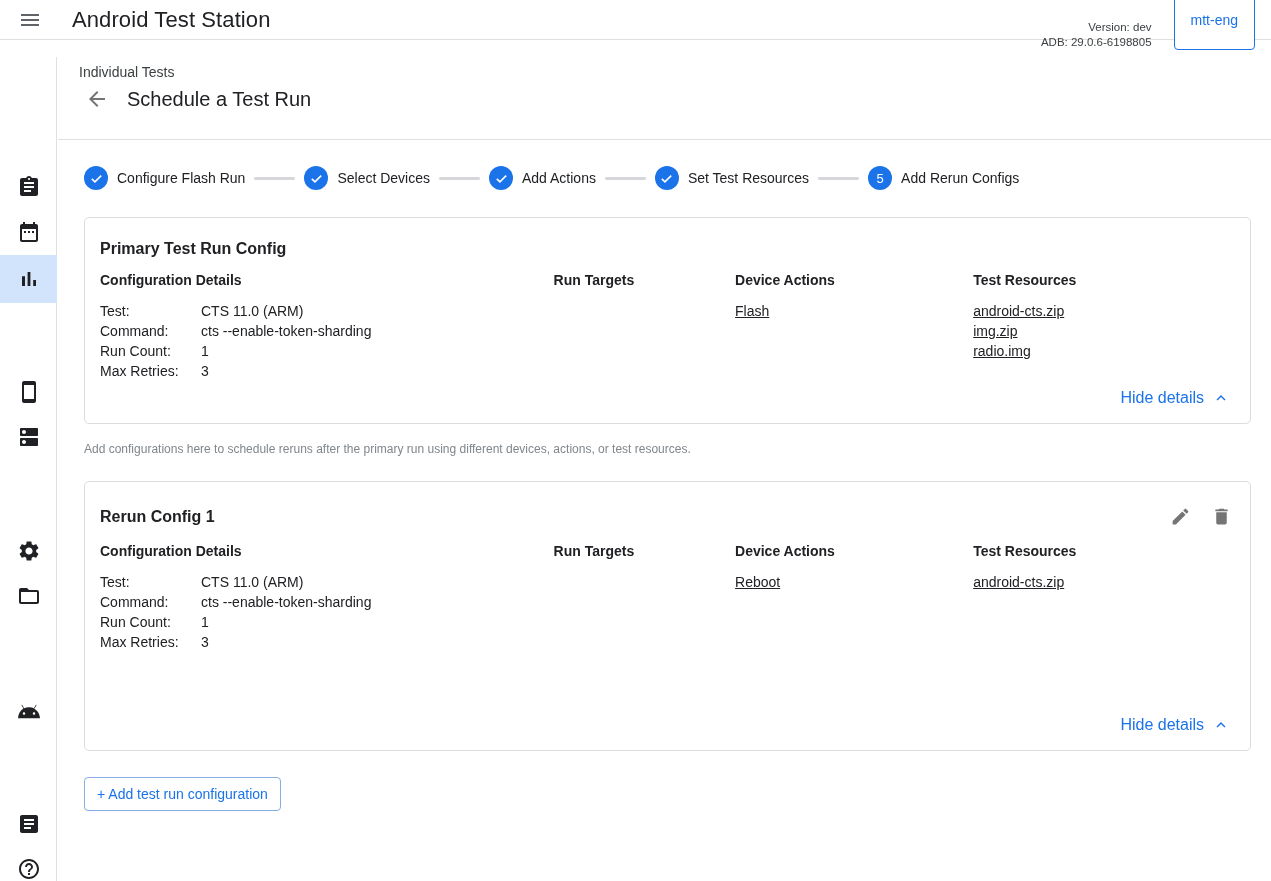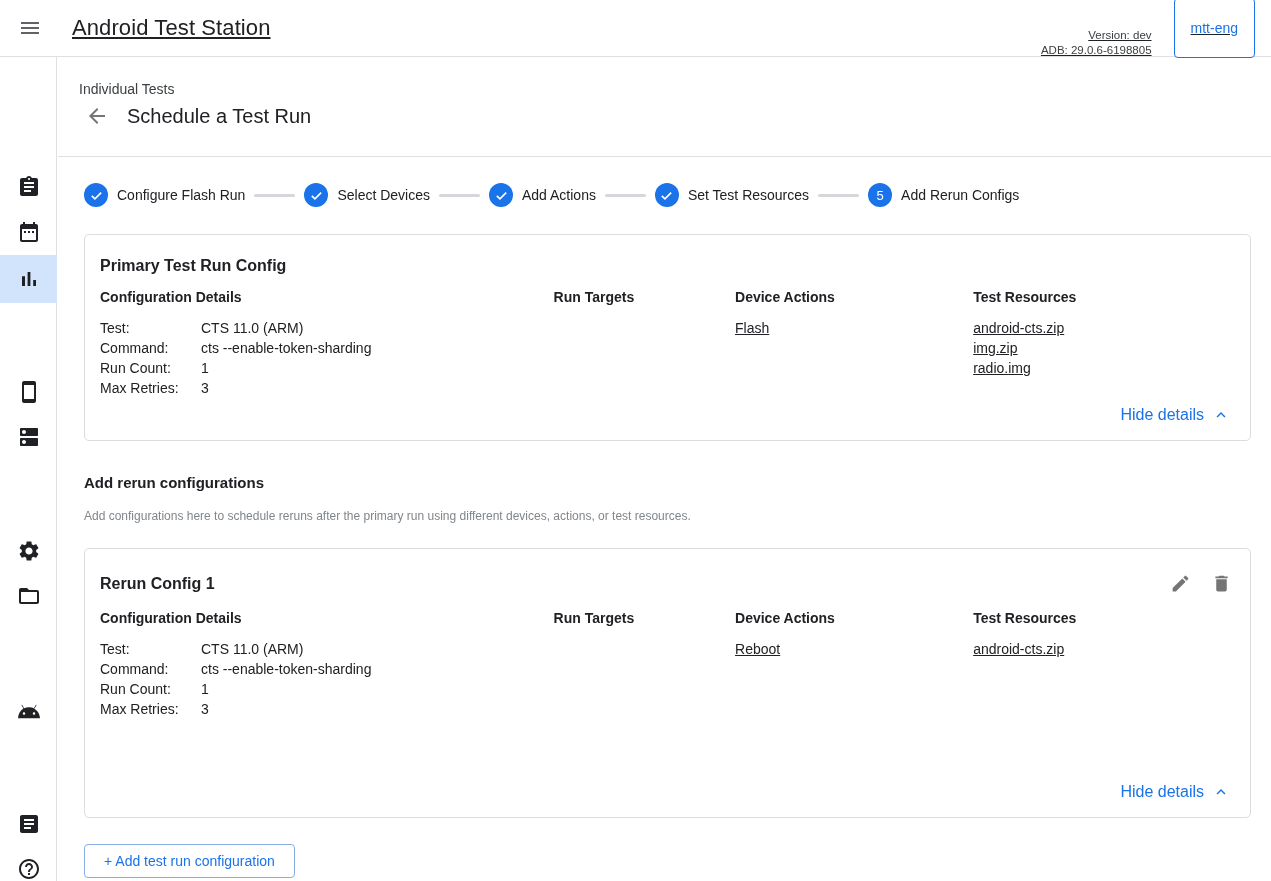"Android Test Station" .app-header { height: 57px -> 40px; text-decoration: underline -> none }
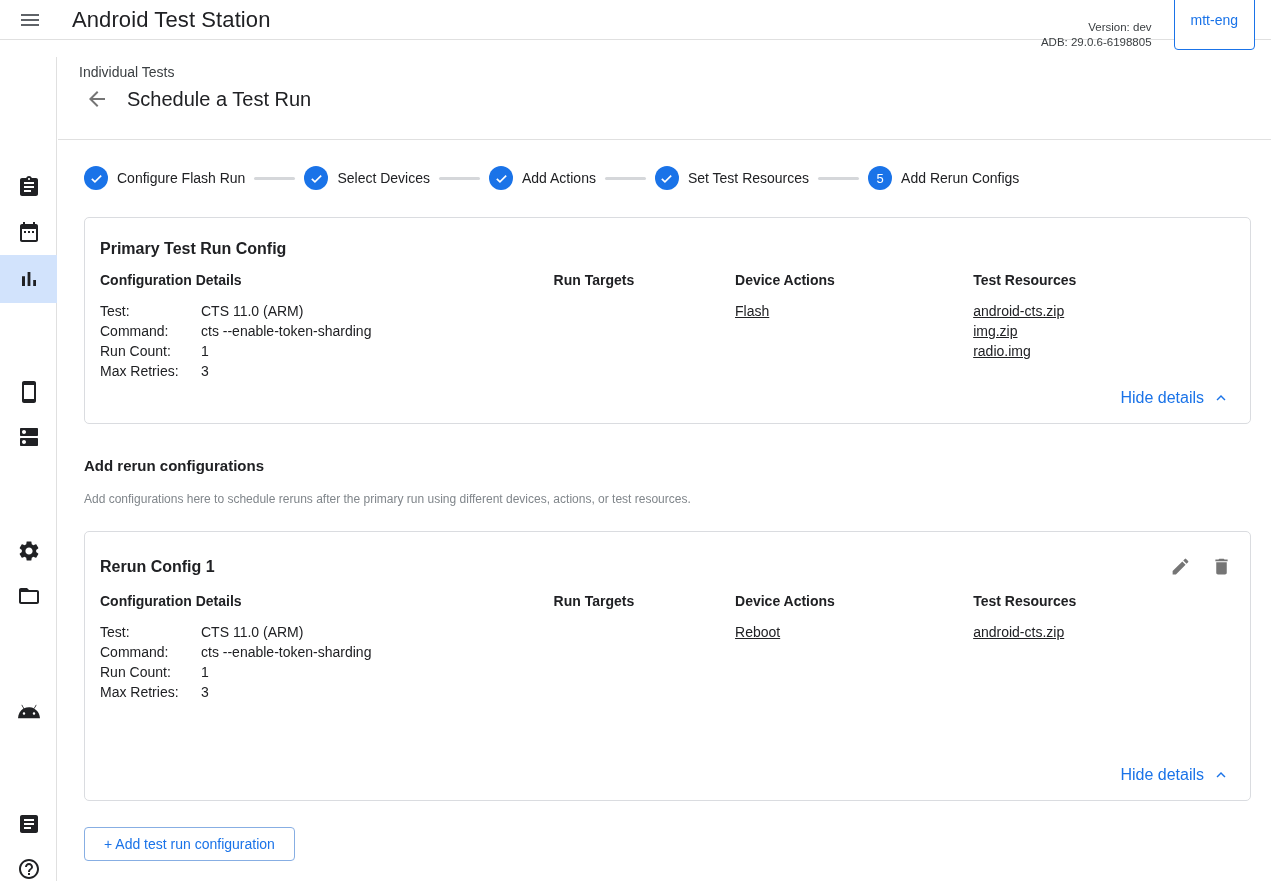"Add rerun configurations" h2.section-heading { html: <h2>Add rerun configurations</h2> -> none }
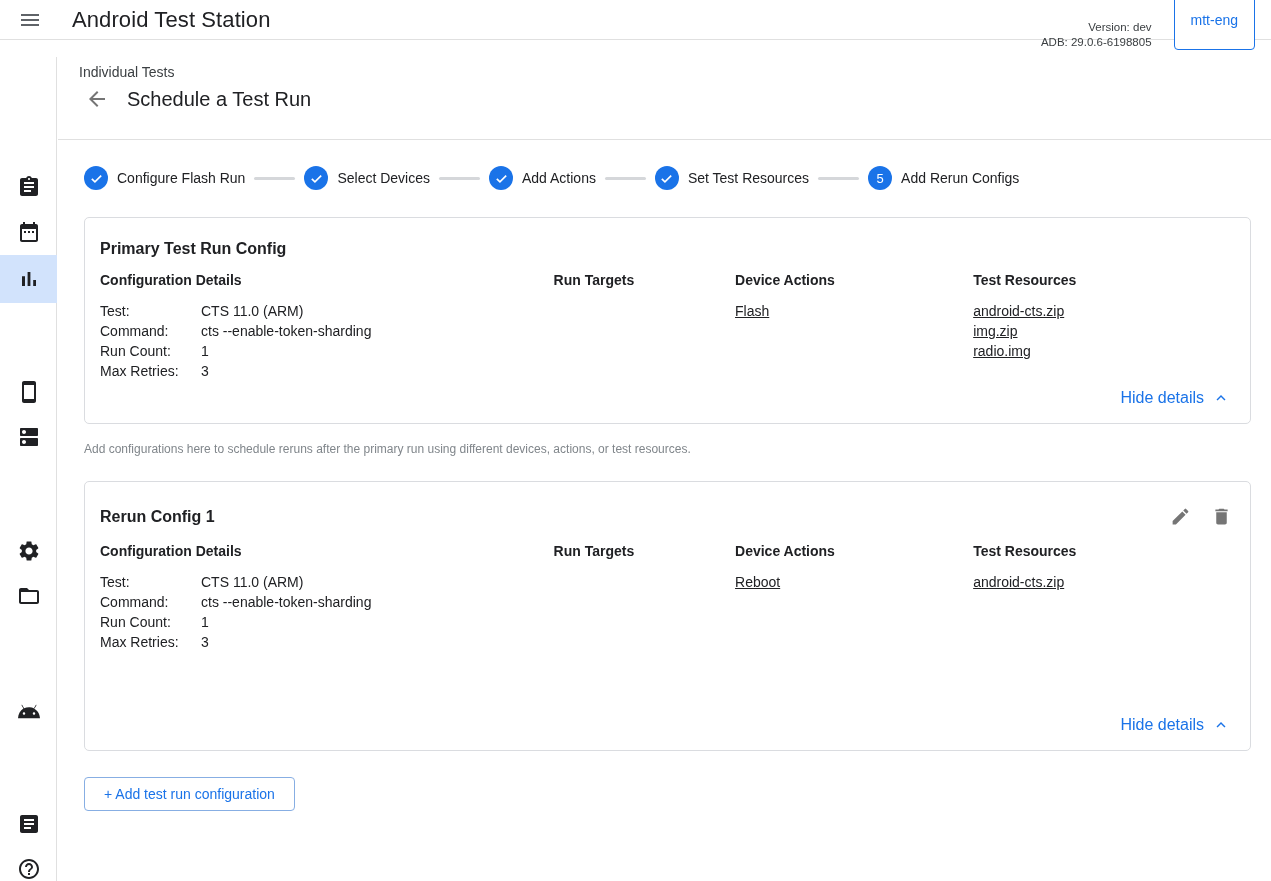"+ Add test run configuration" .stroked-btn { padding: 8px 19px -> 8px 12px }
